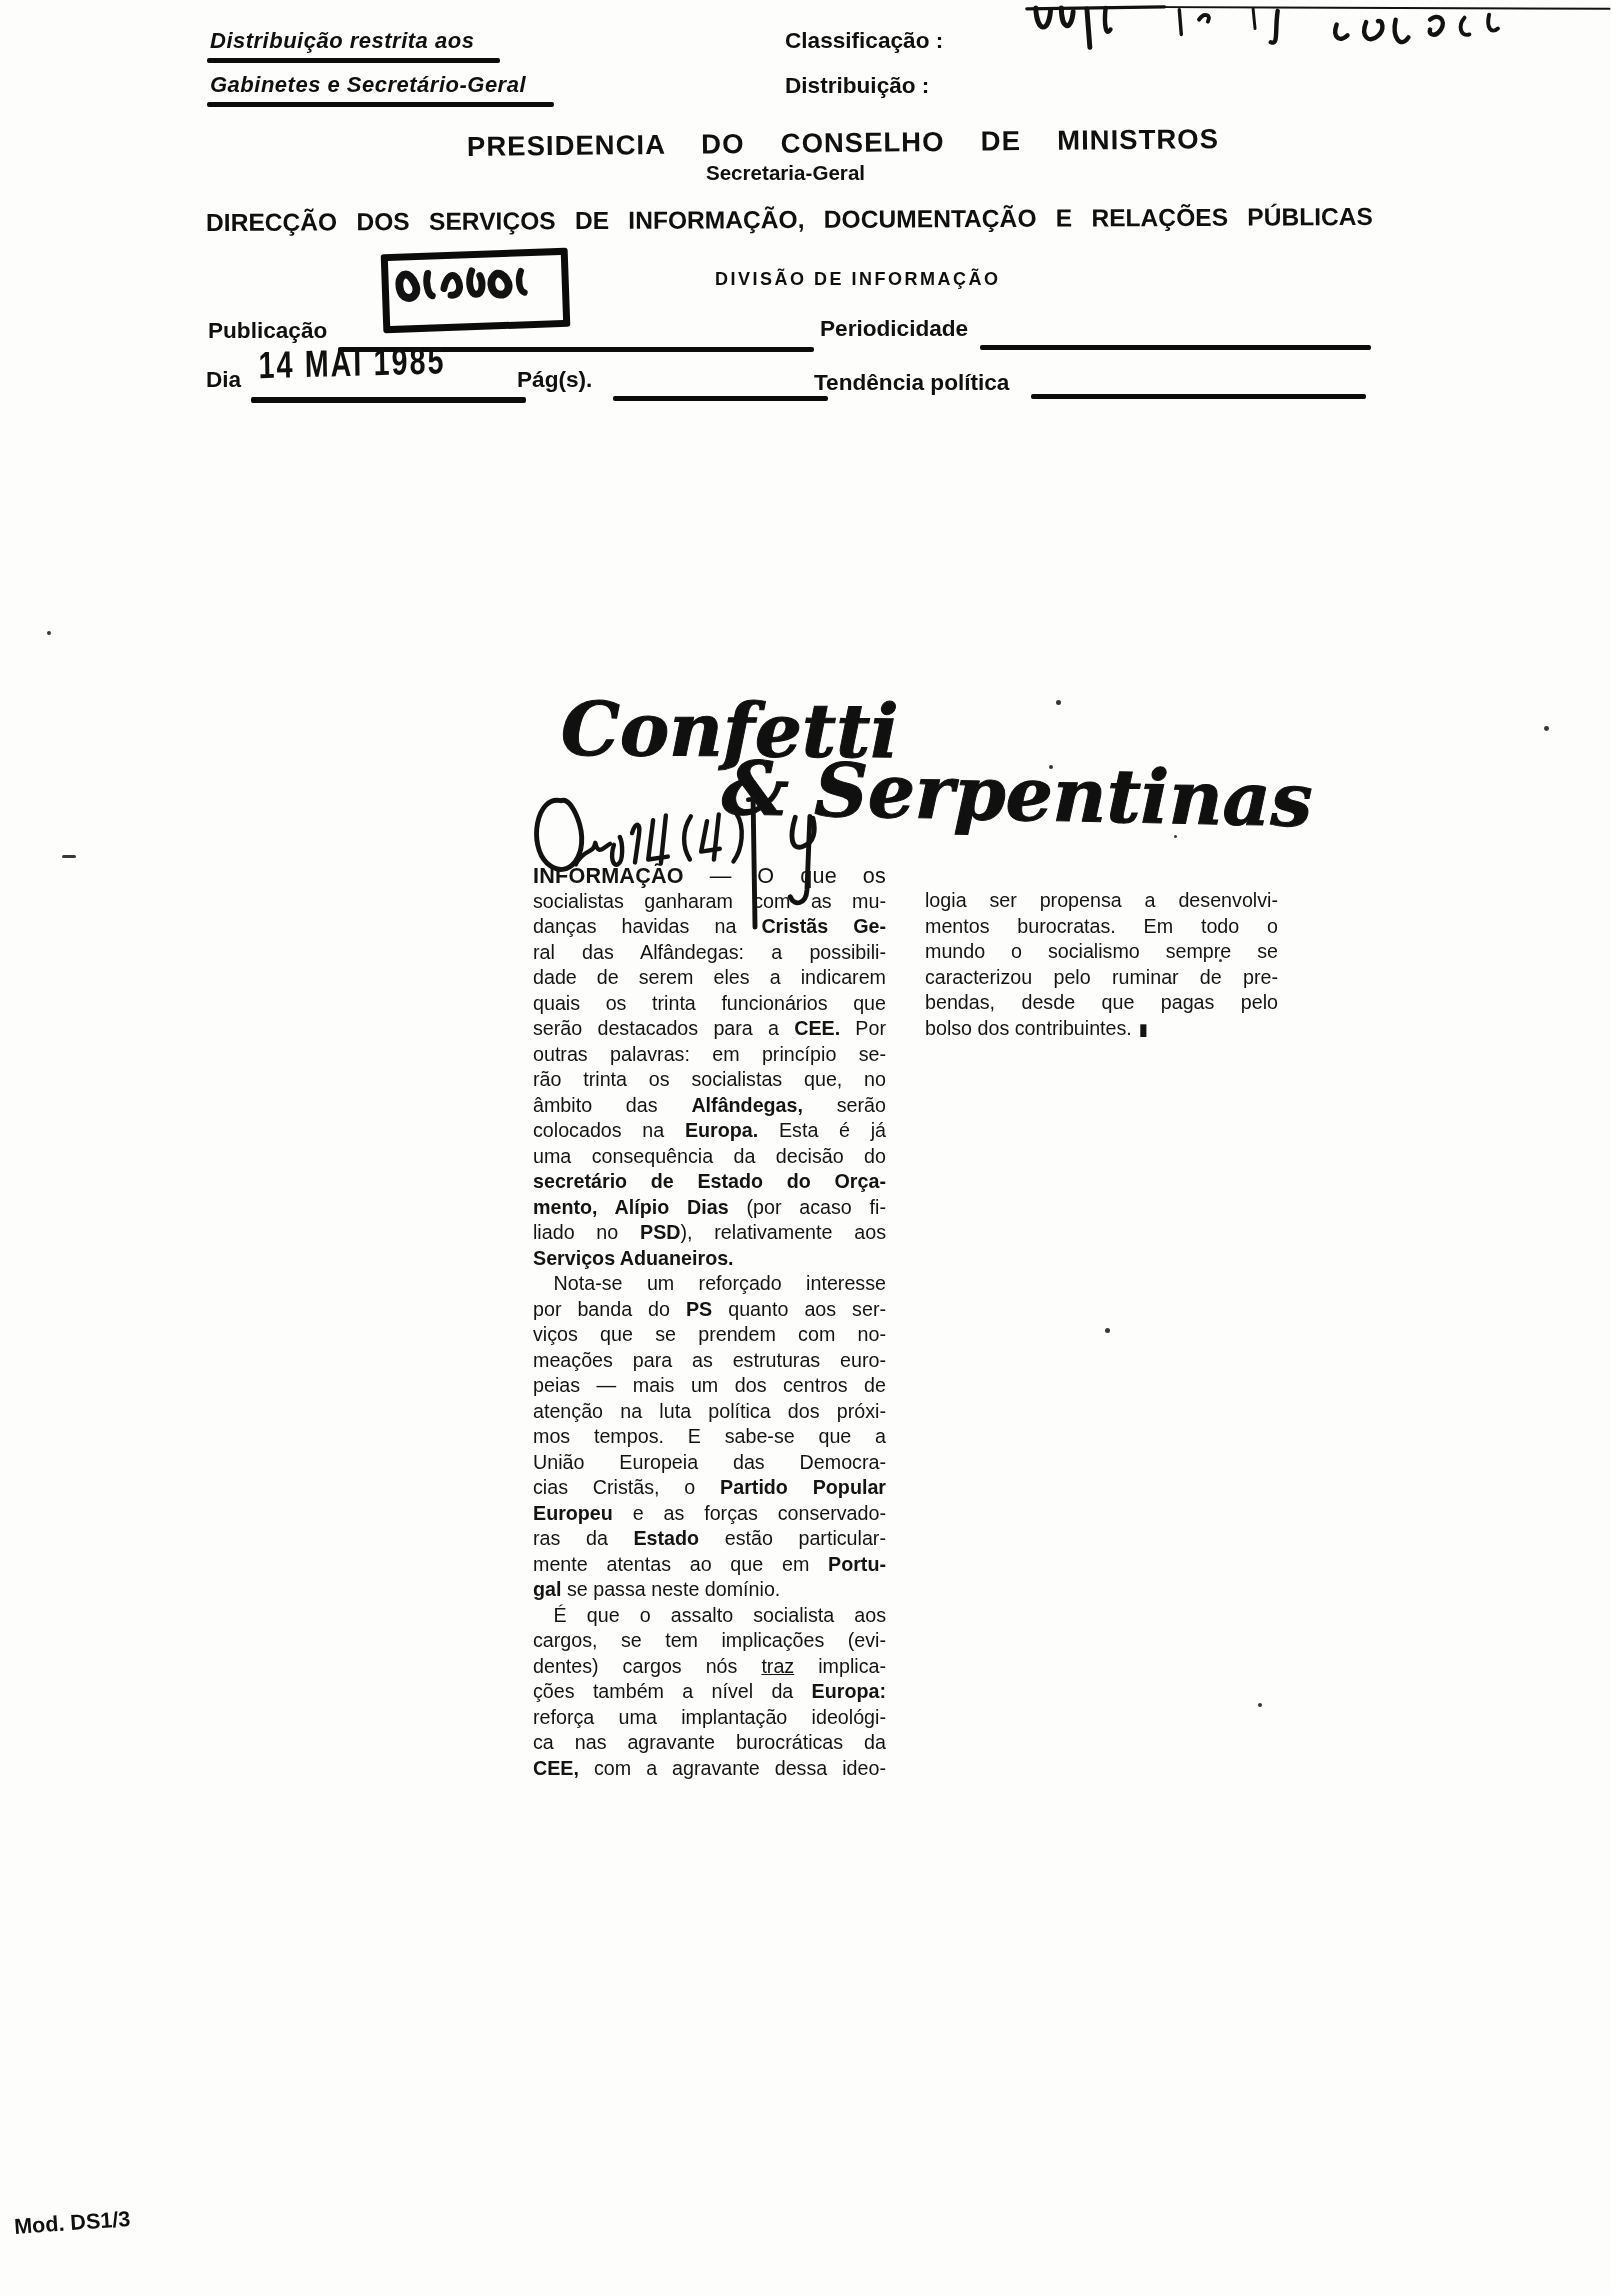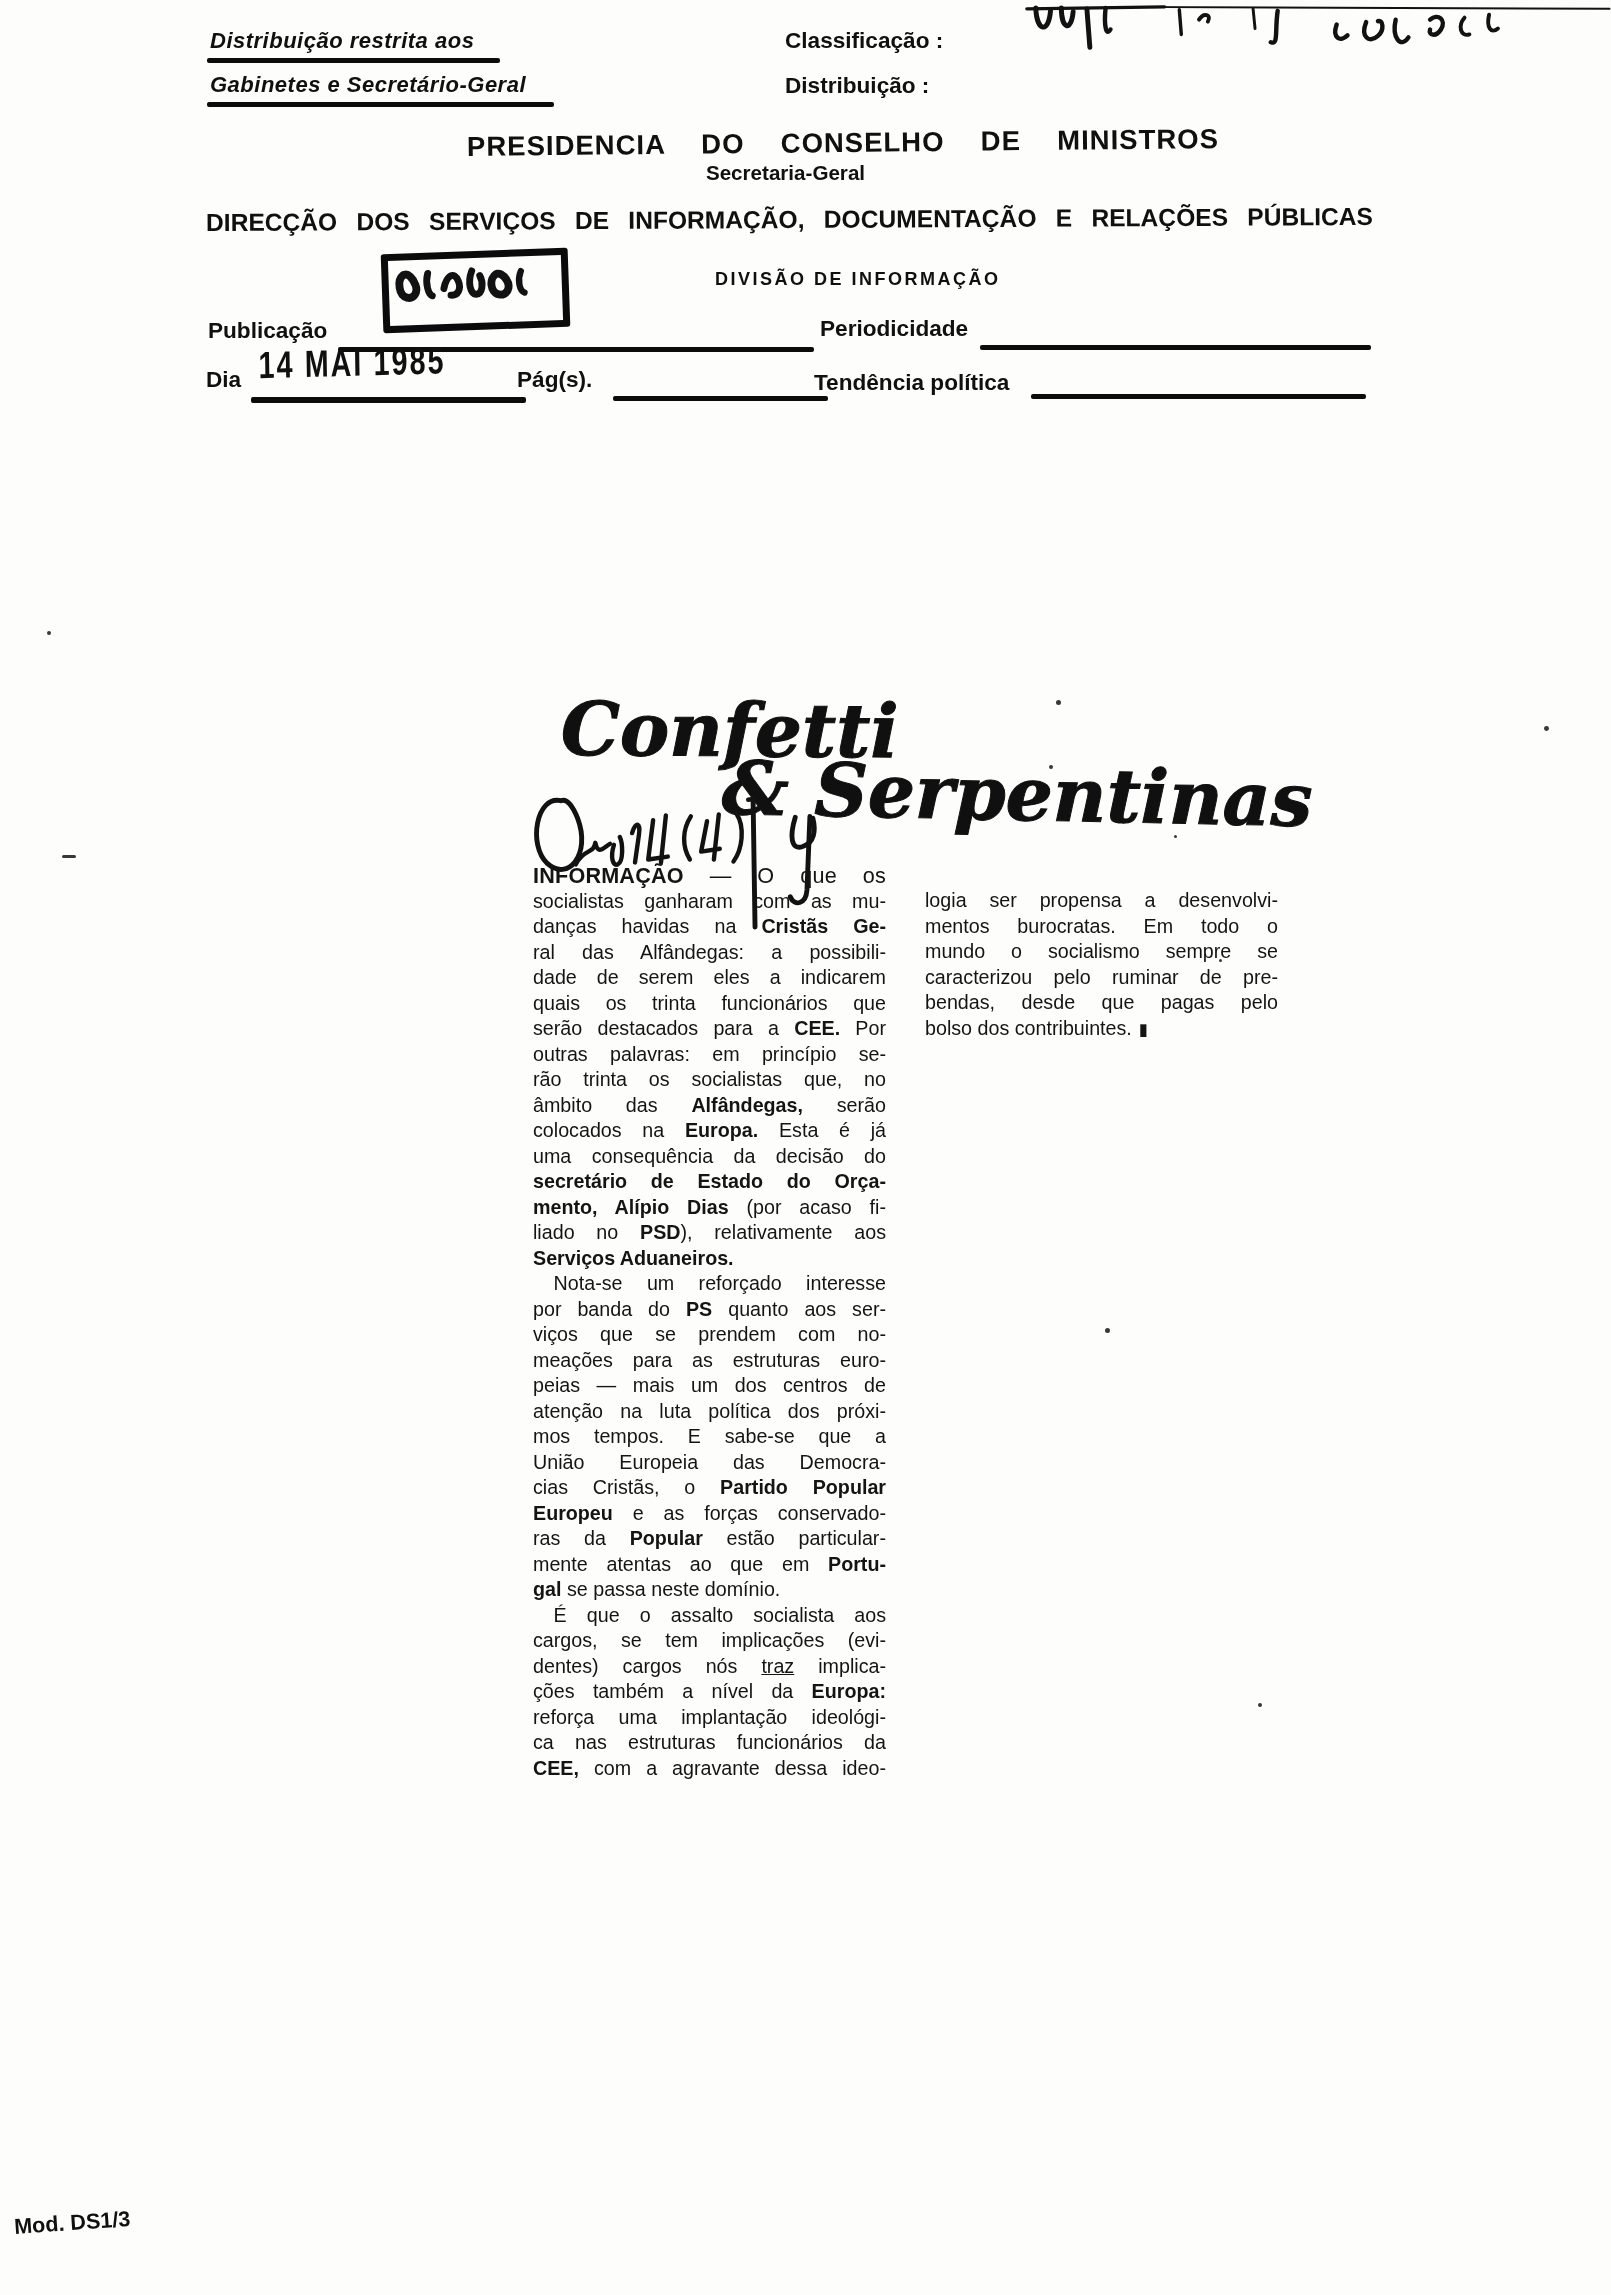"Popular" span { text: Popular -> Estado }
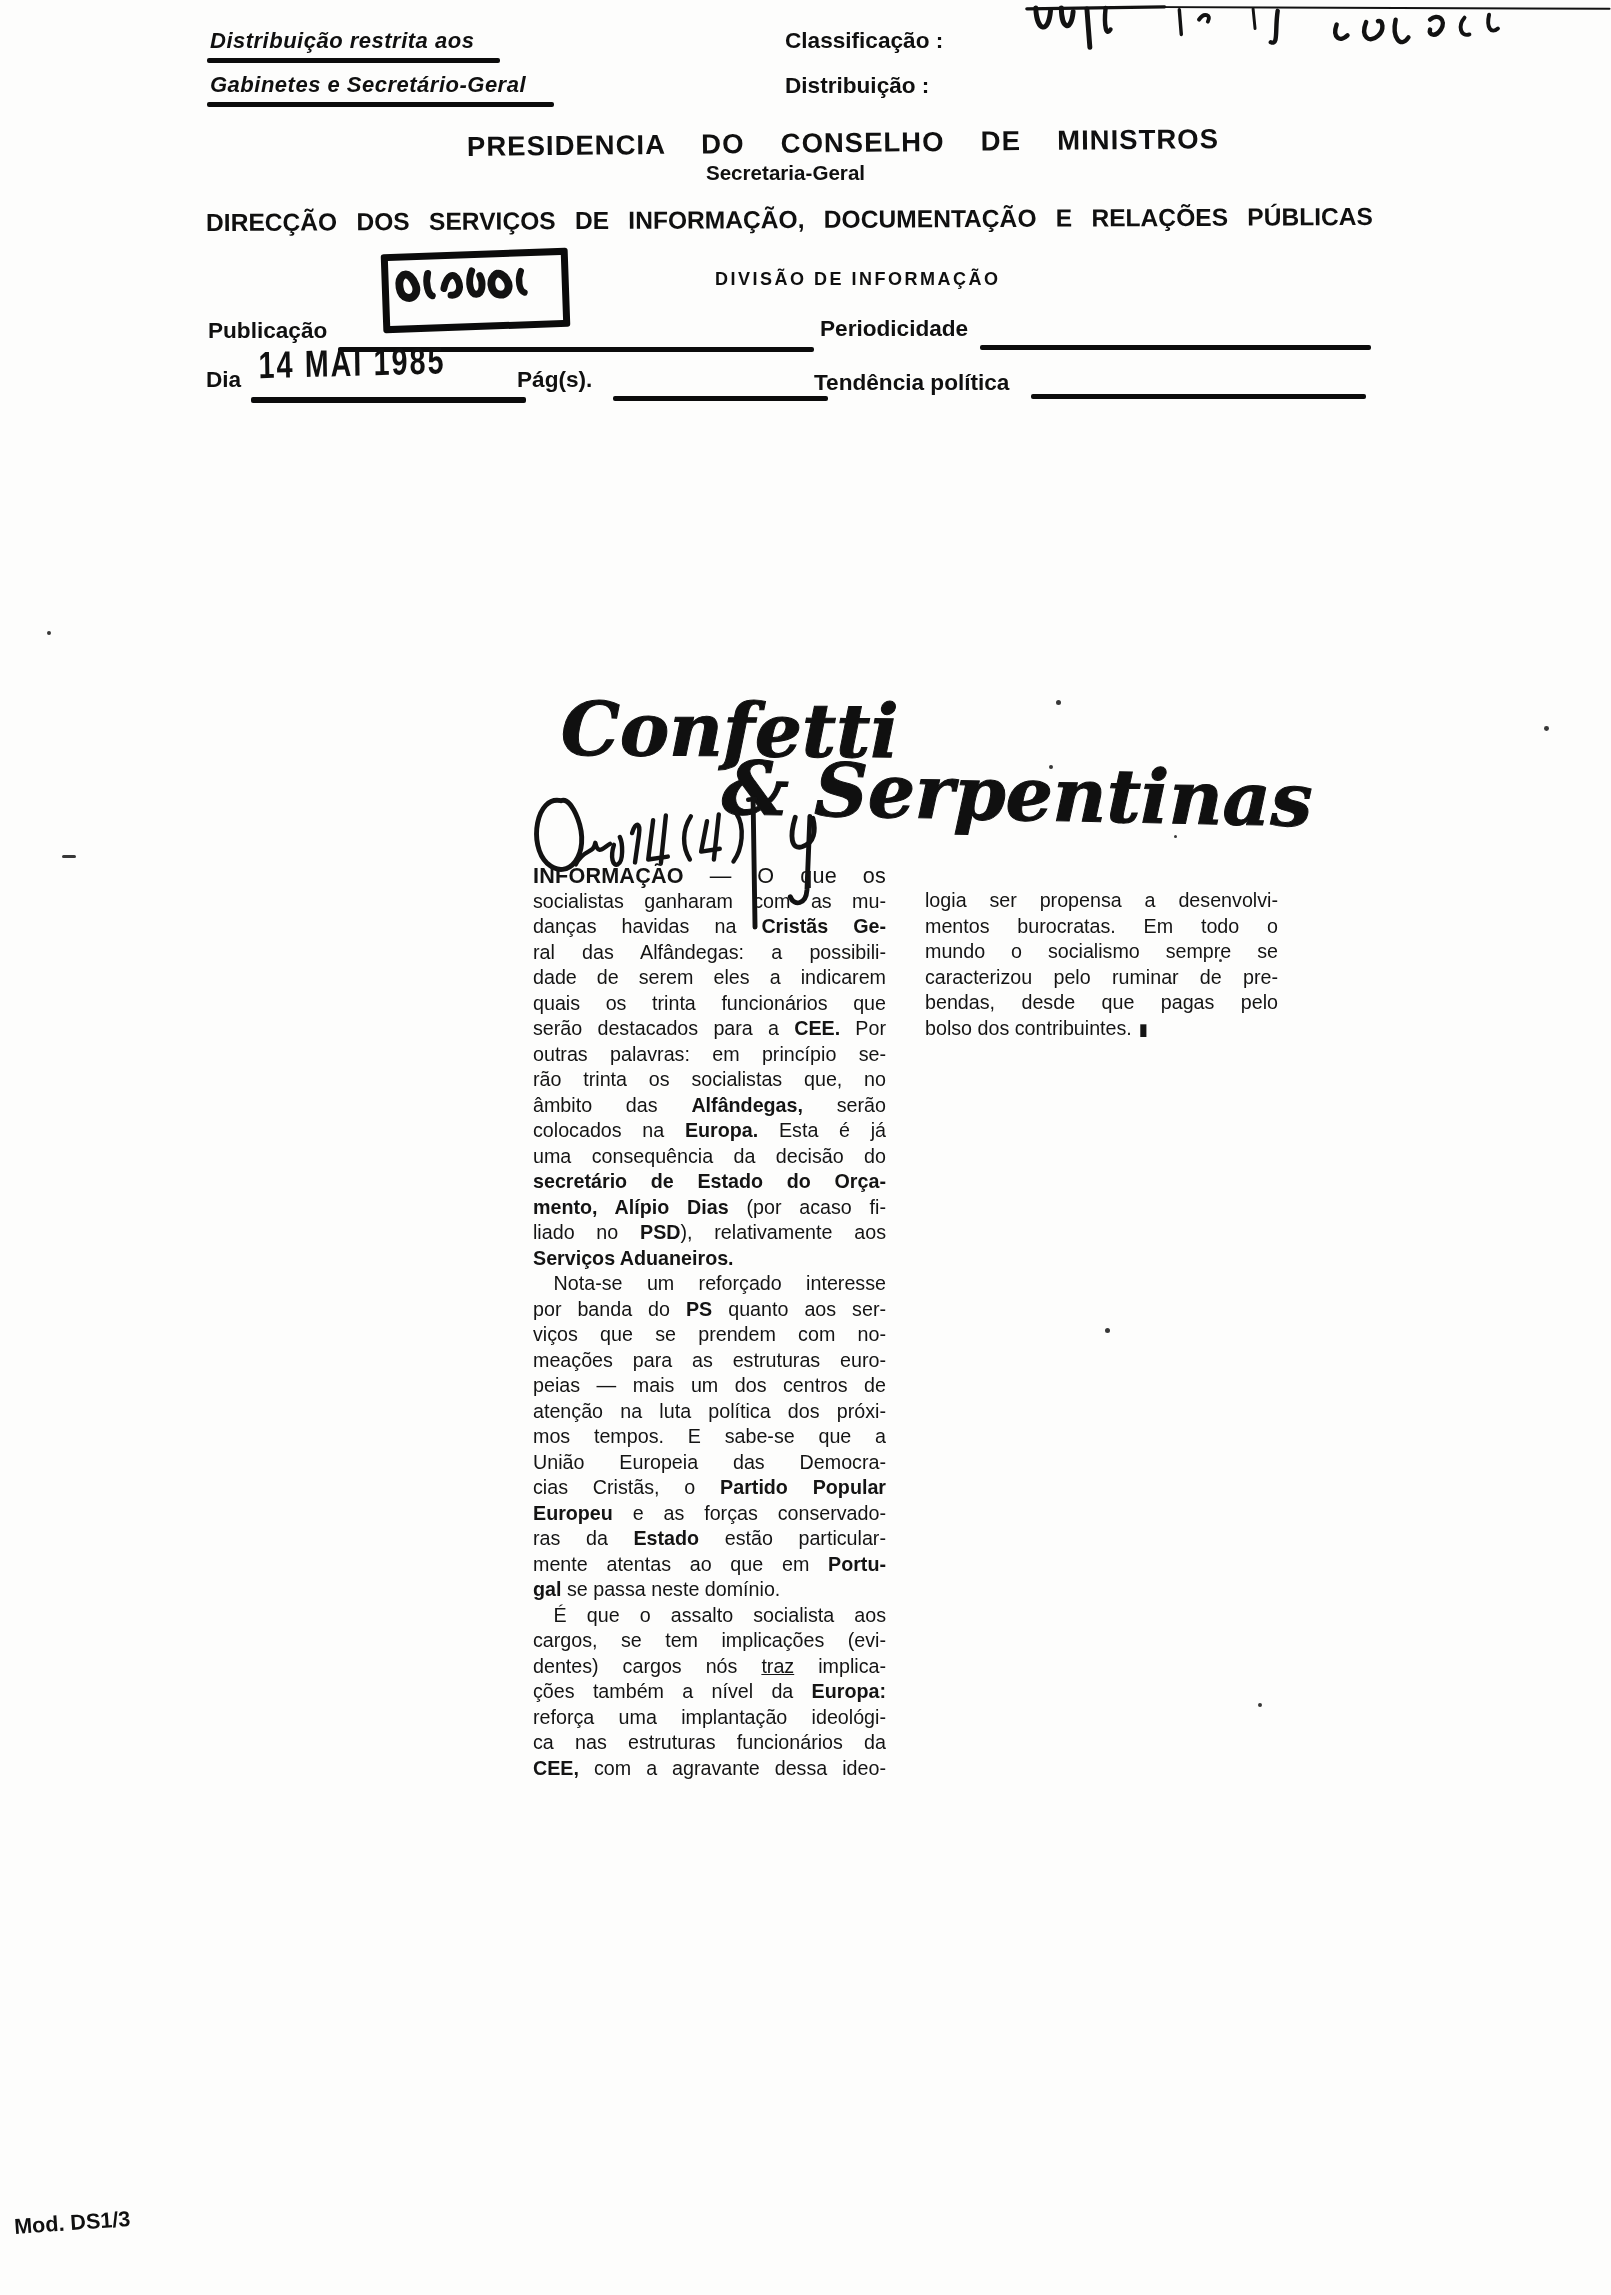"ca nas estruturas funcionários da" span { text: estruturas funcionários -> agravante burocráticas }
